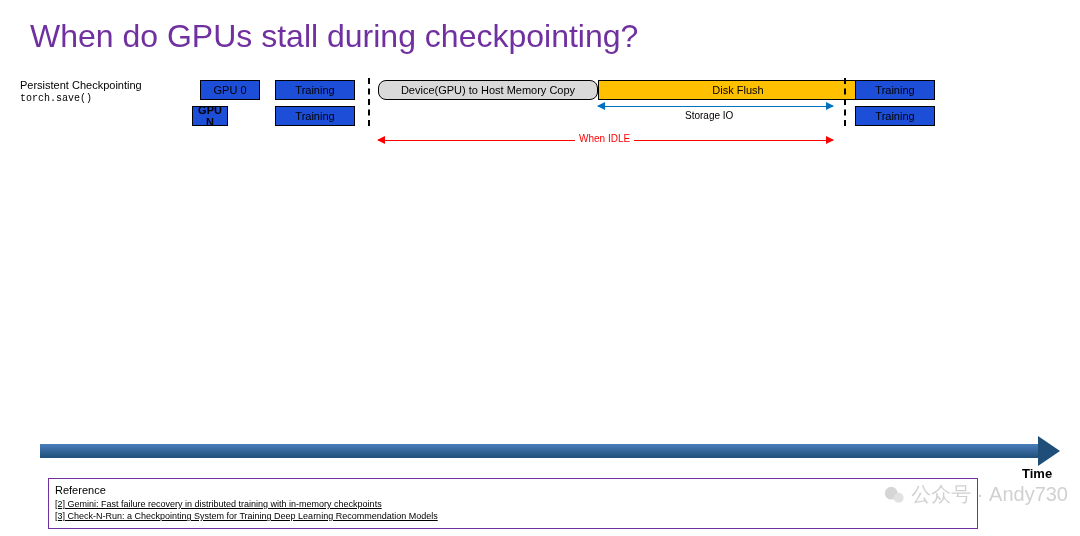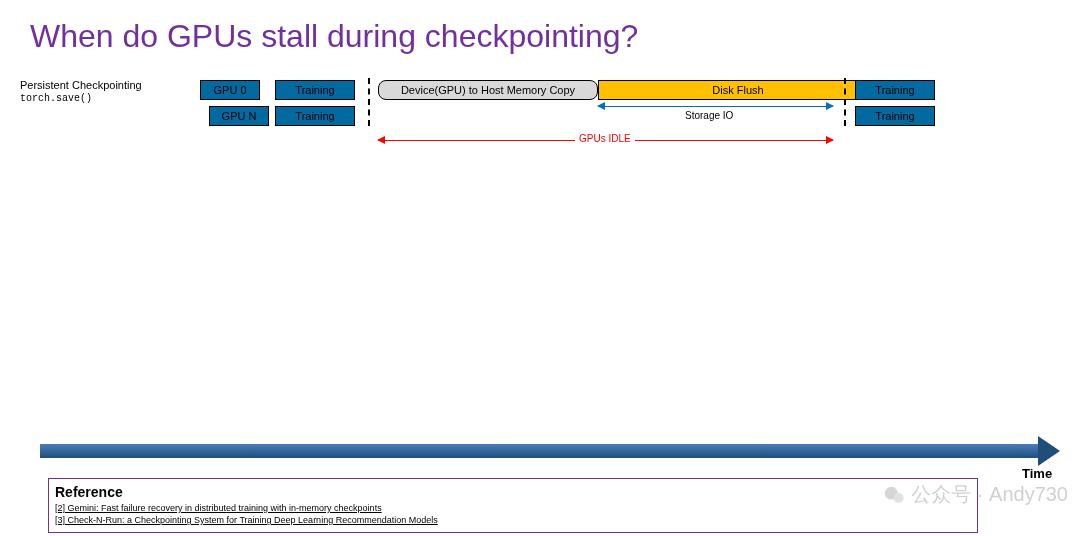"GPU 0" .box { background: #0369a1 -> #1d4ed8 }
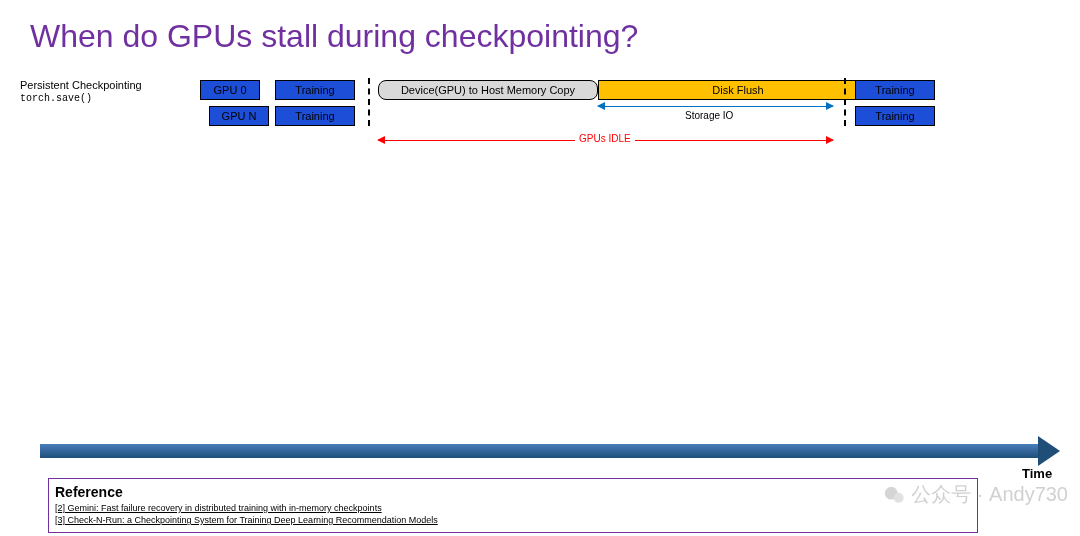"GPU N" div.box { font-weight: none -> bold; left: 209px -> 192px; width: 60px -> 36px }
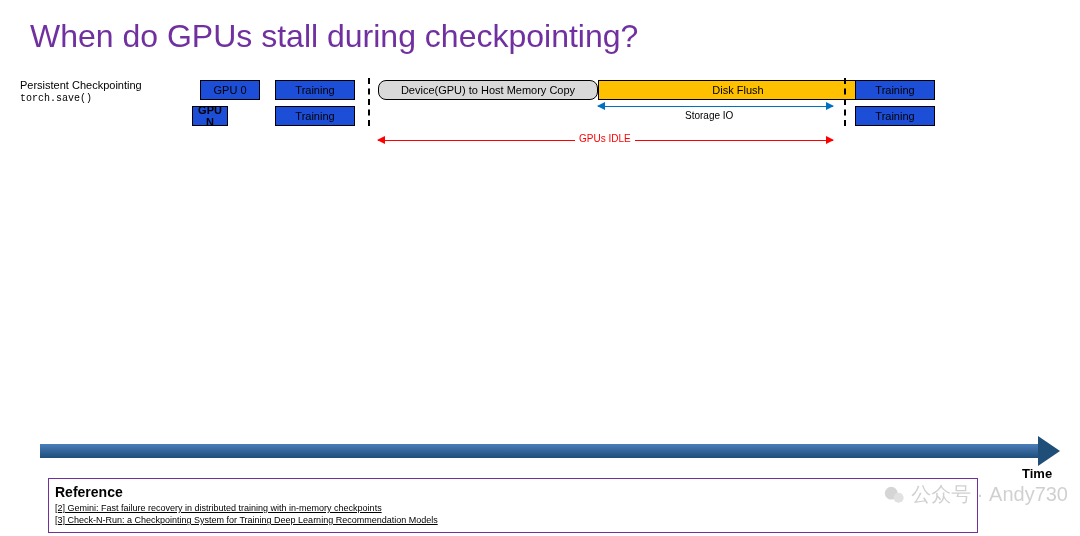"GPUs IDLE" div.red-label { text: GPUs -> When }
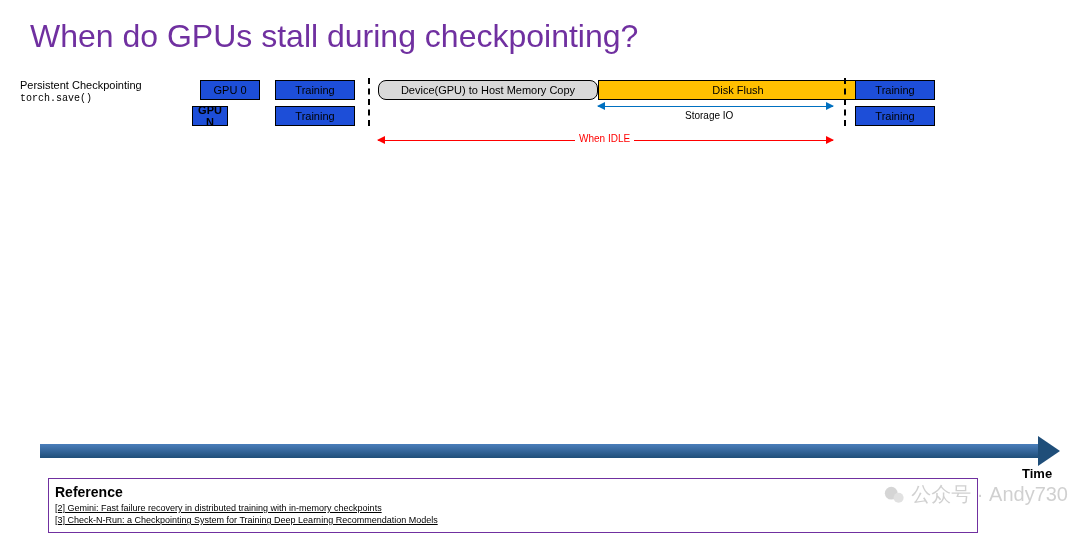"Reference" .ref-box .hdr { font-size: 14px -> 11px; font-weight: bold -> normal }
